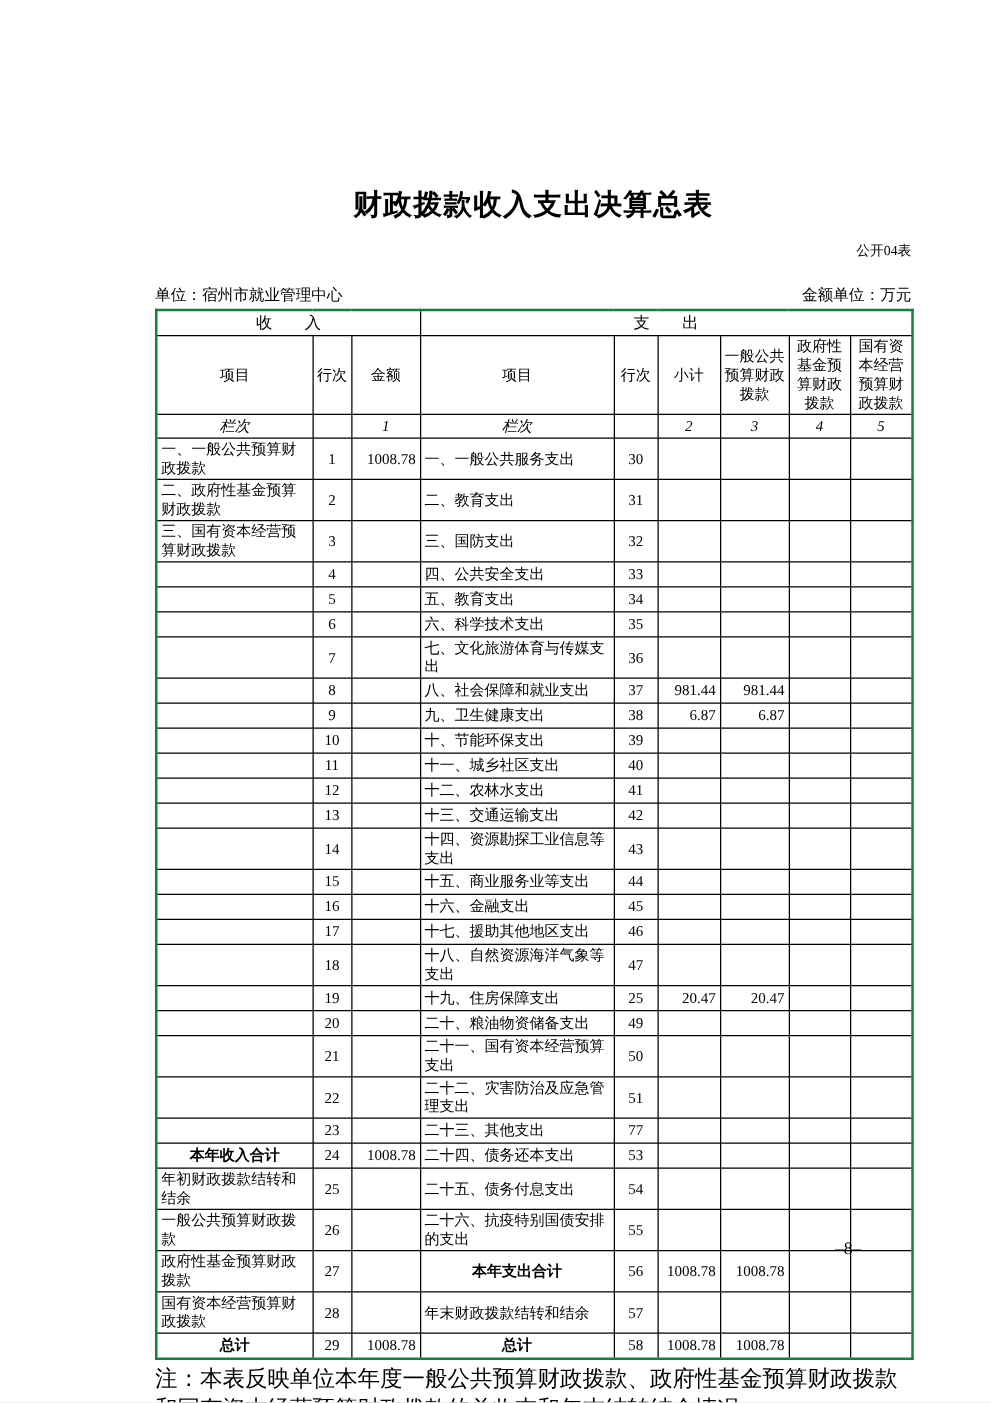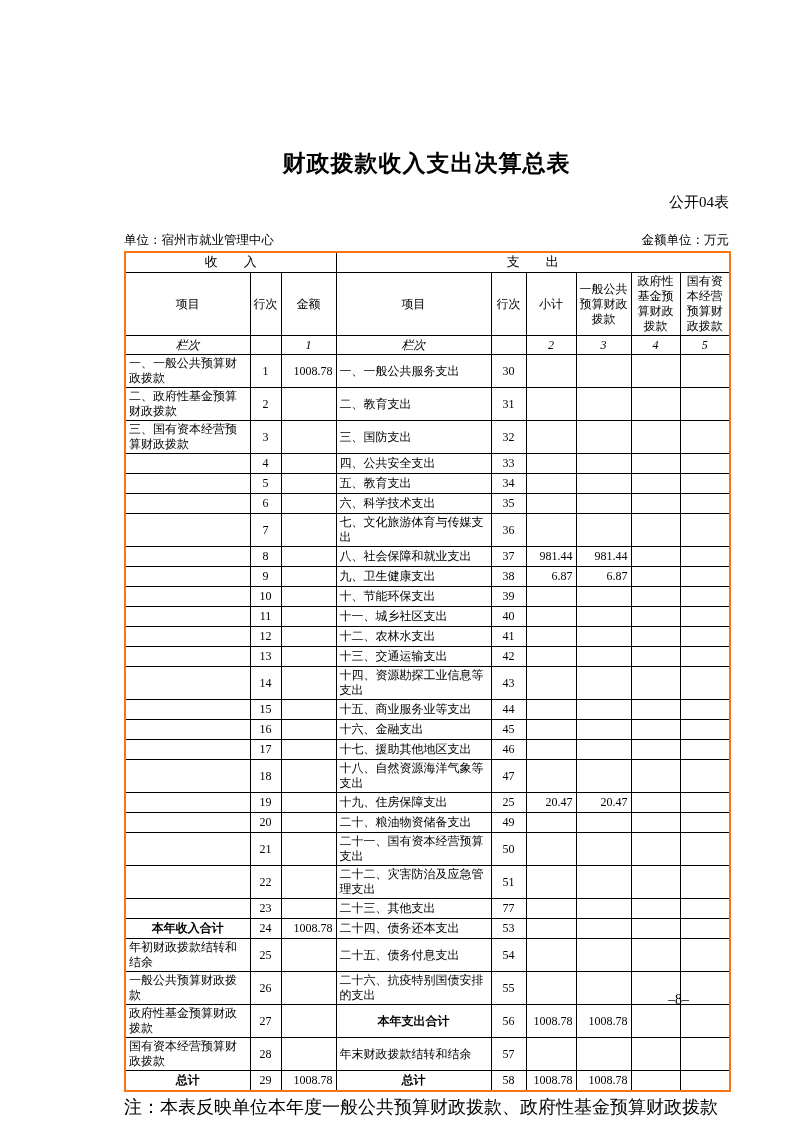"公开04表" .doc-label { font-size: 15px -> 11px }
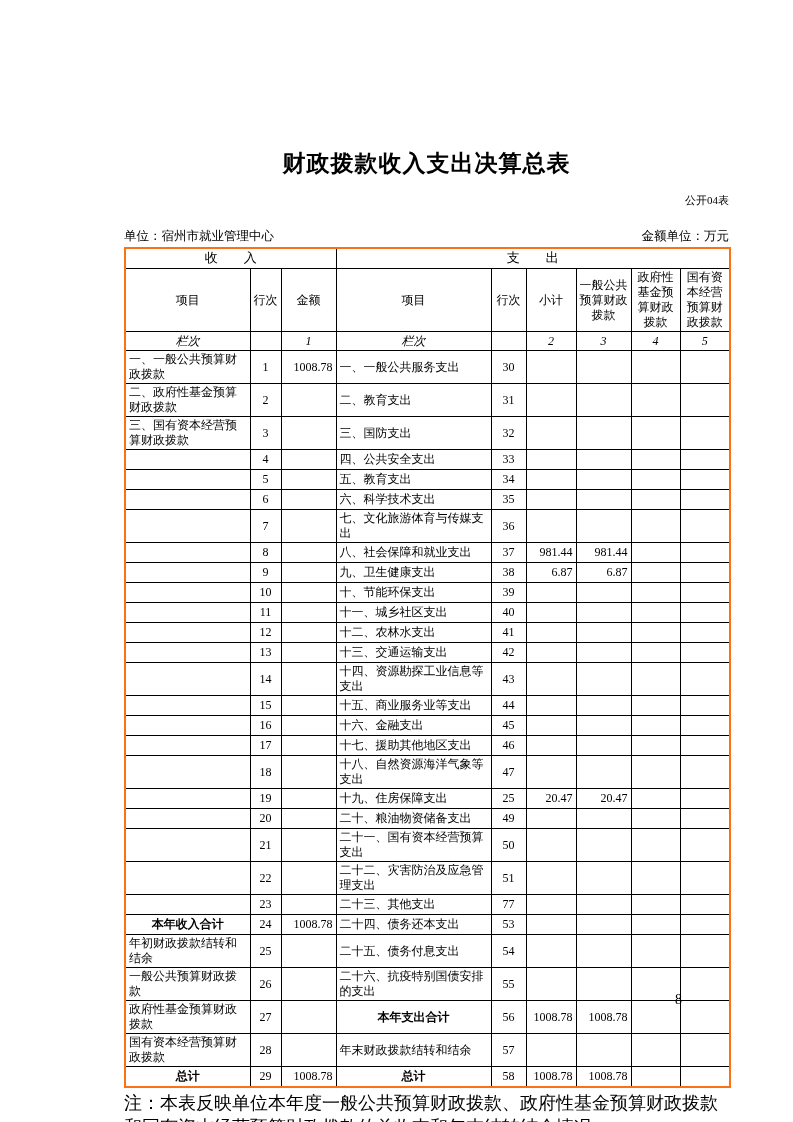"收 入" table.budget { border: 2px solid #f97316 -> 2px solid #15803d }
